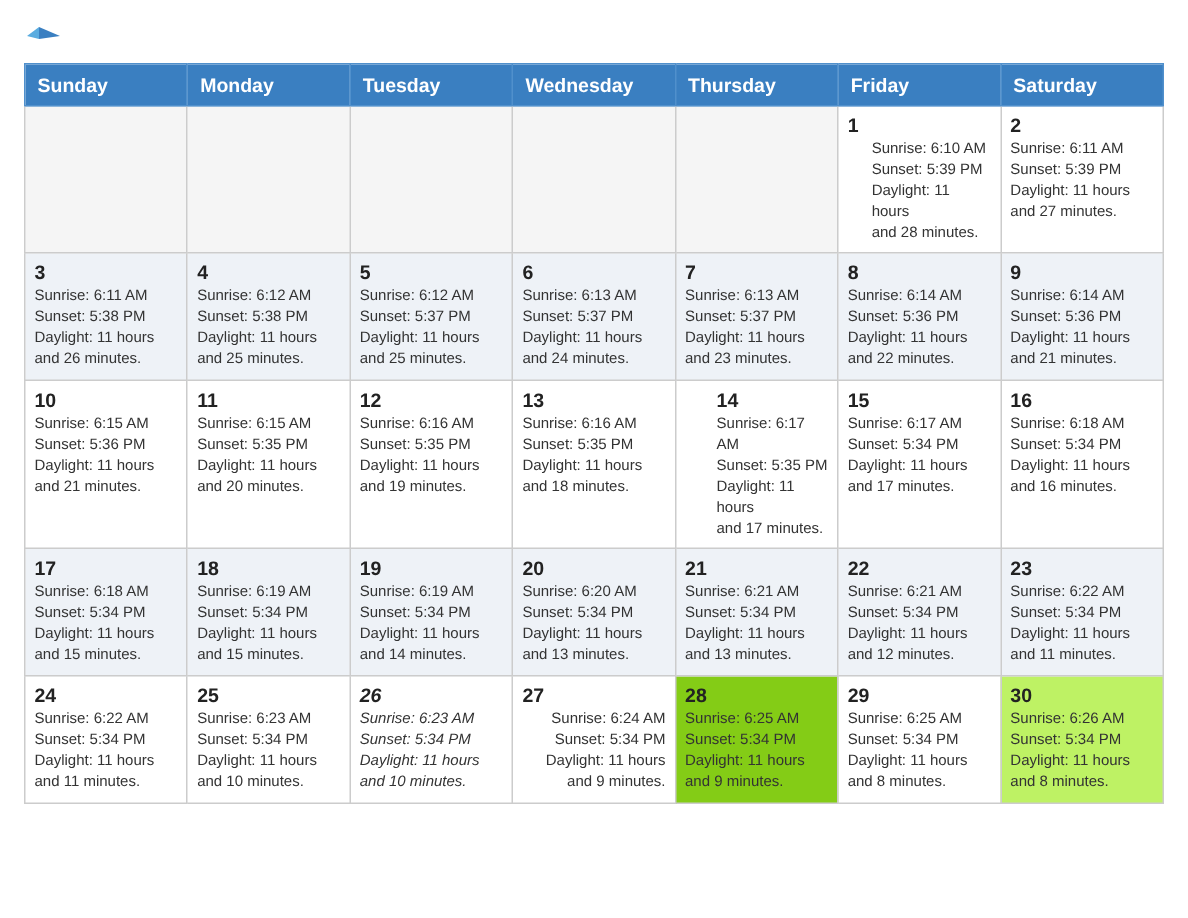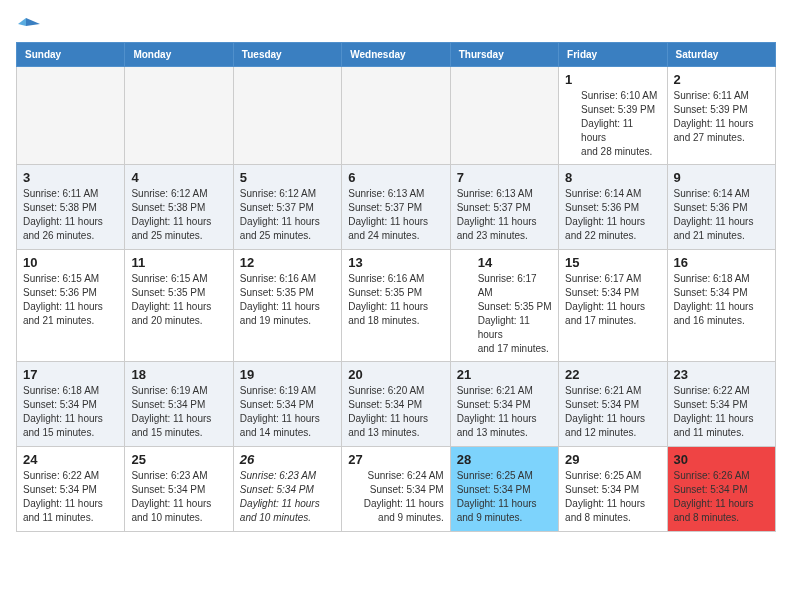"Sunday" .calendar th { font-size: 10px -> 13px }
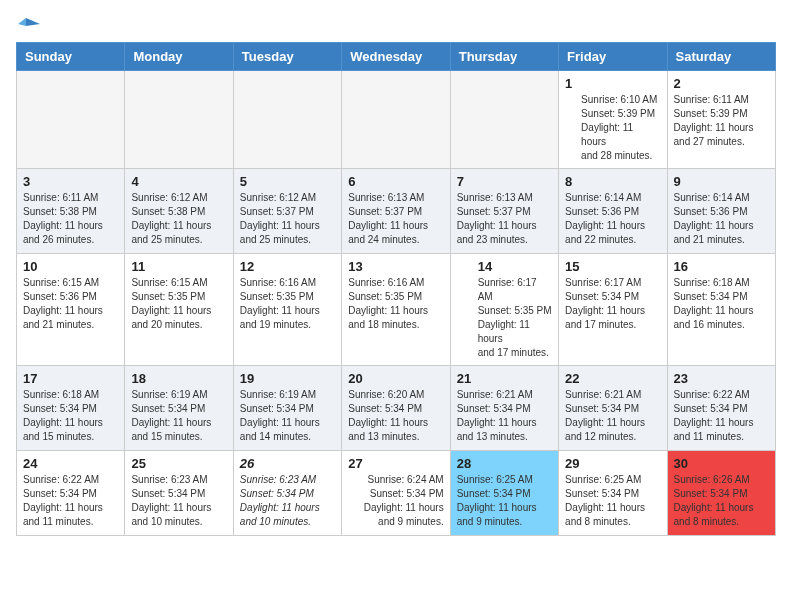"28" td { background: #7dd3fc -> #84cc16 }
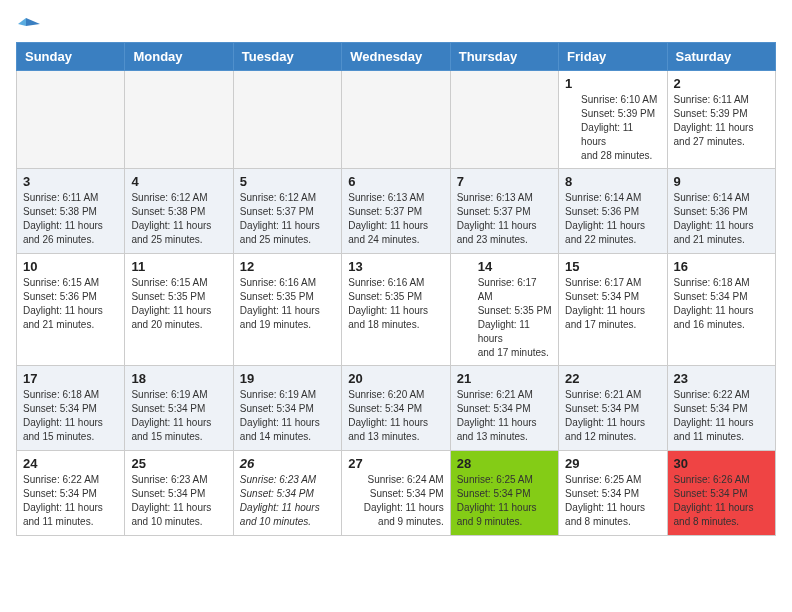"30" td { background: #ef4444 -> #bef264 }
